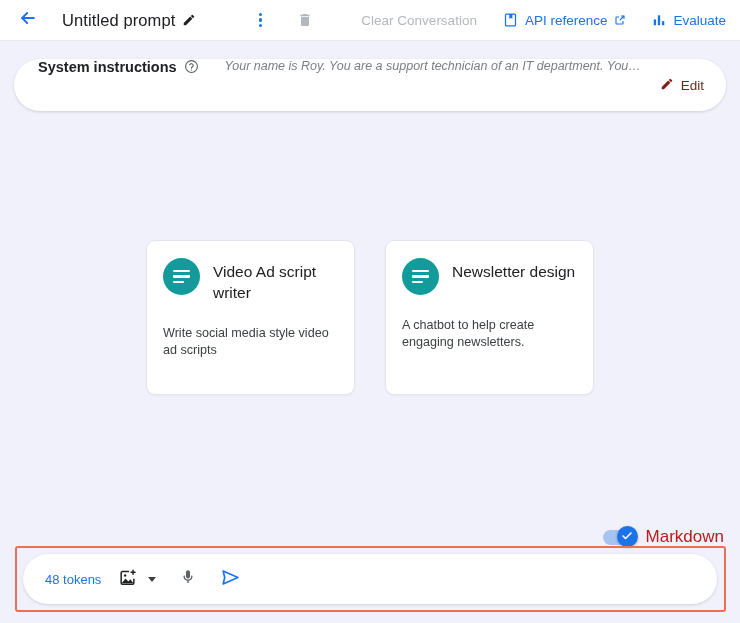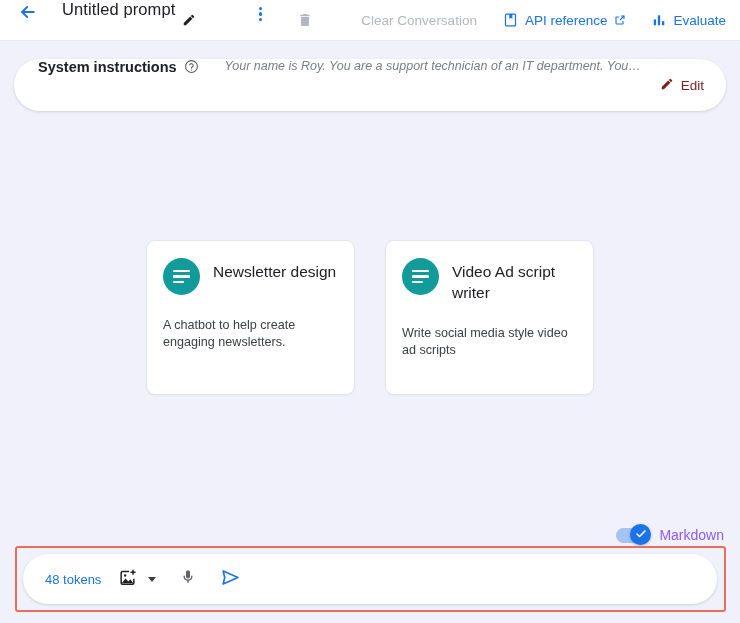"Untitled prompt" .topbar { align-items: none -> center }
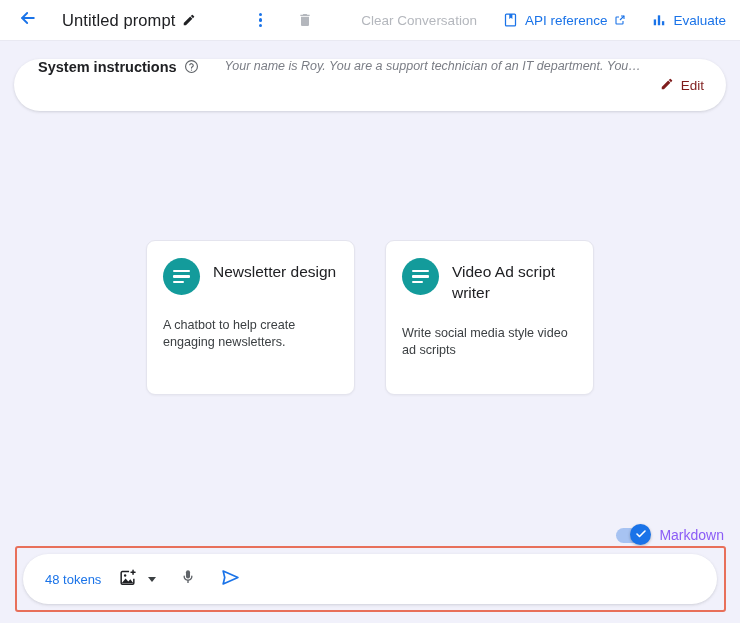"Newsletter design" div.card { order: before "Video Ad script writer" -> after "Video Ad script writer" }
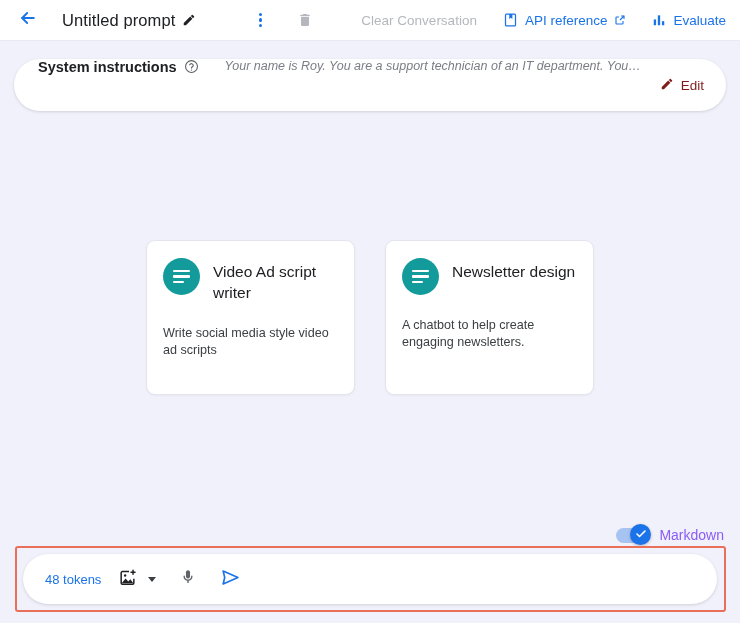"Markdown" .markdown-label { color: #8b5cf6 -> #b91c1c; font-size: 14px -> 17px }
